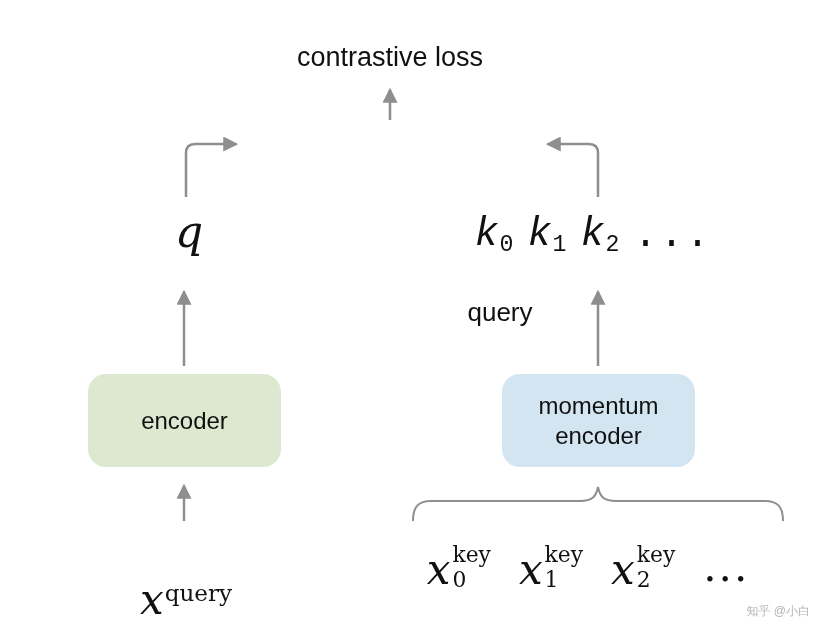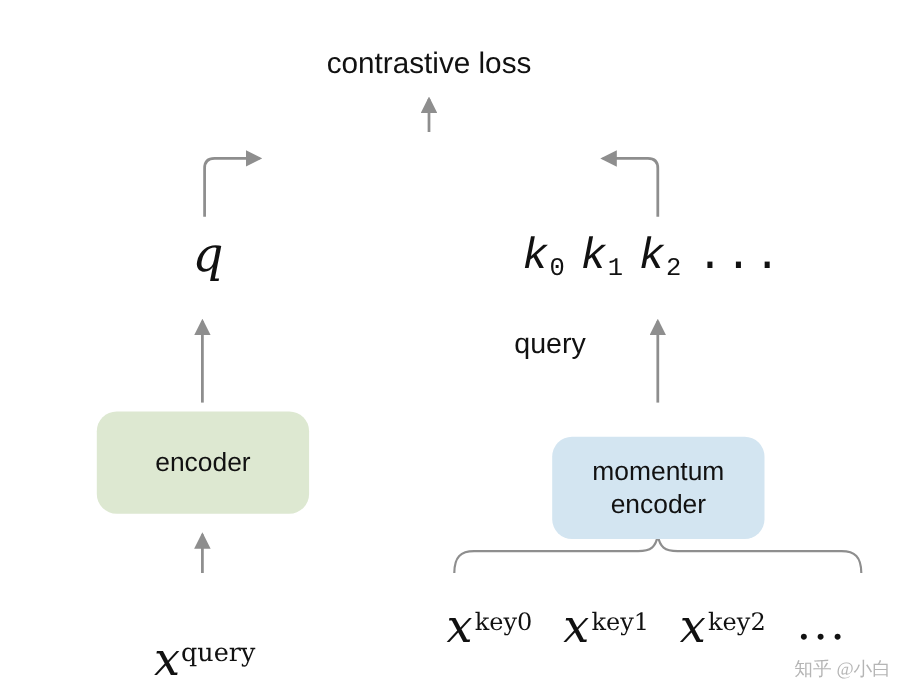"momentum" .momentum { margin-top: 23px -> none }
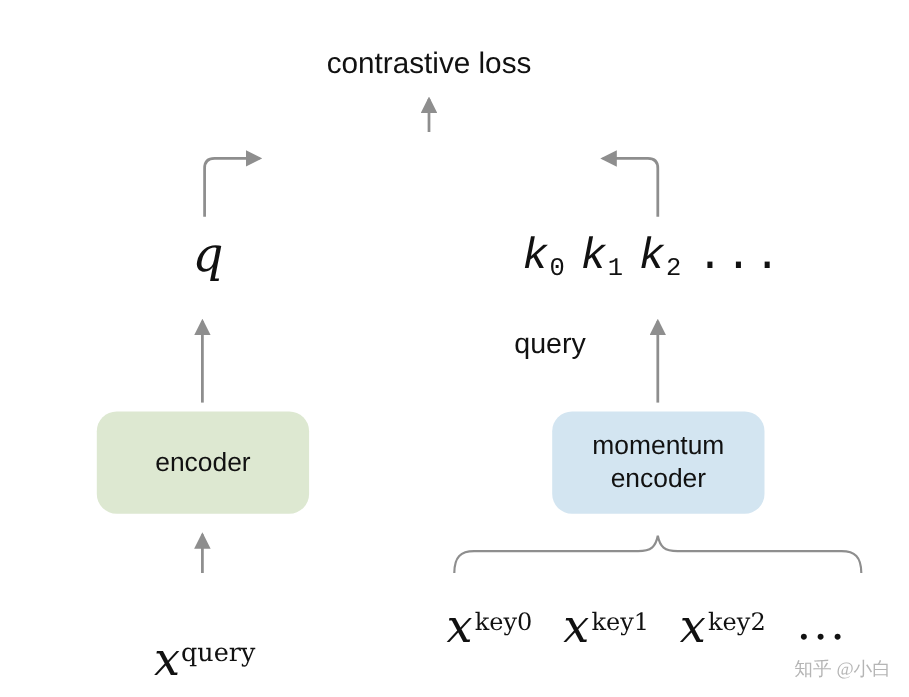"key" .scripts { flex-direction: row -> column }
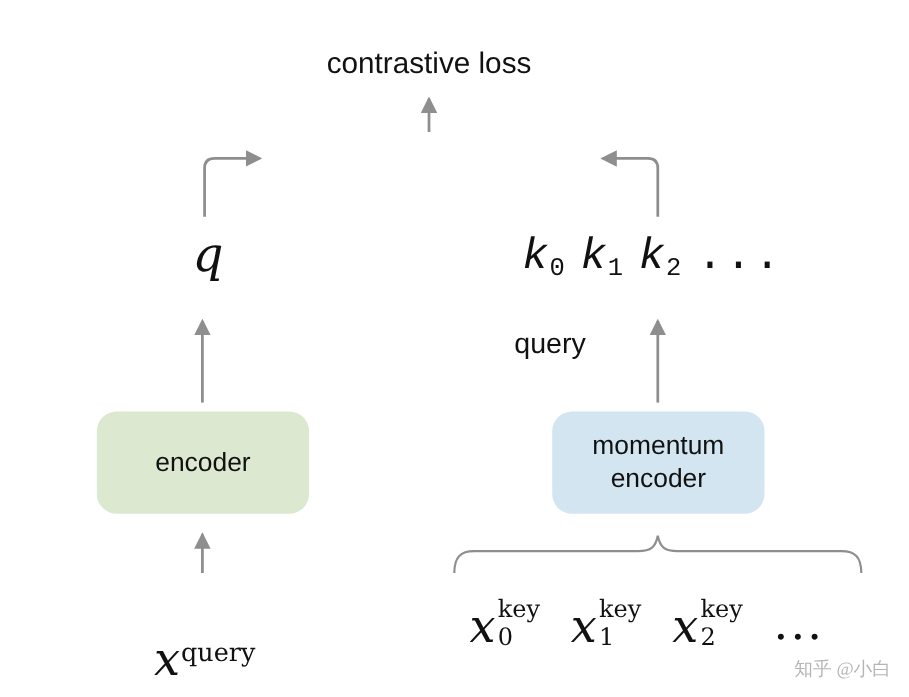"知乎 @小白" .watermark { font-family: Liberation Serif, serif -> Liberation Sans, sans-serif; font-size: 17px -> 12px }
